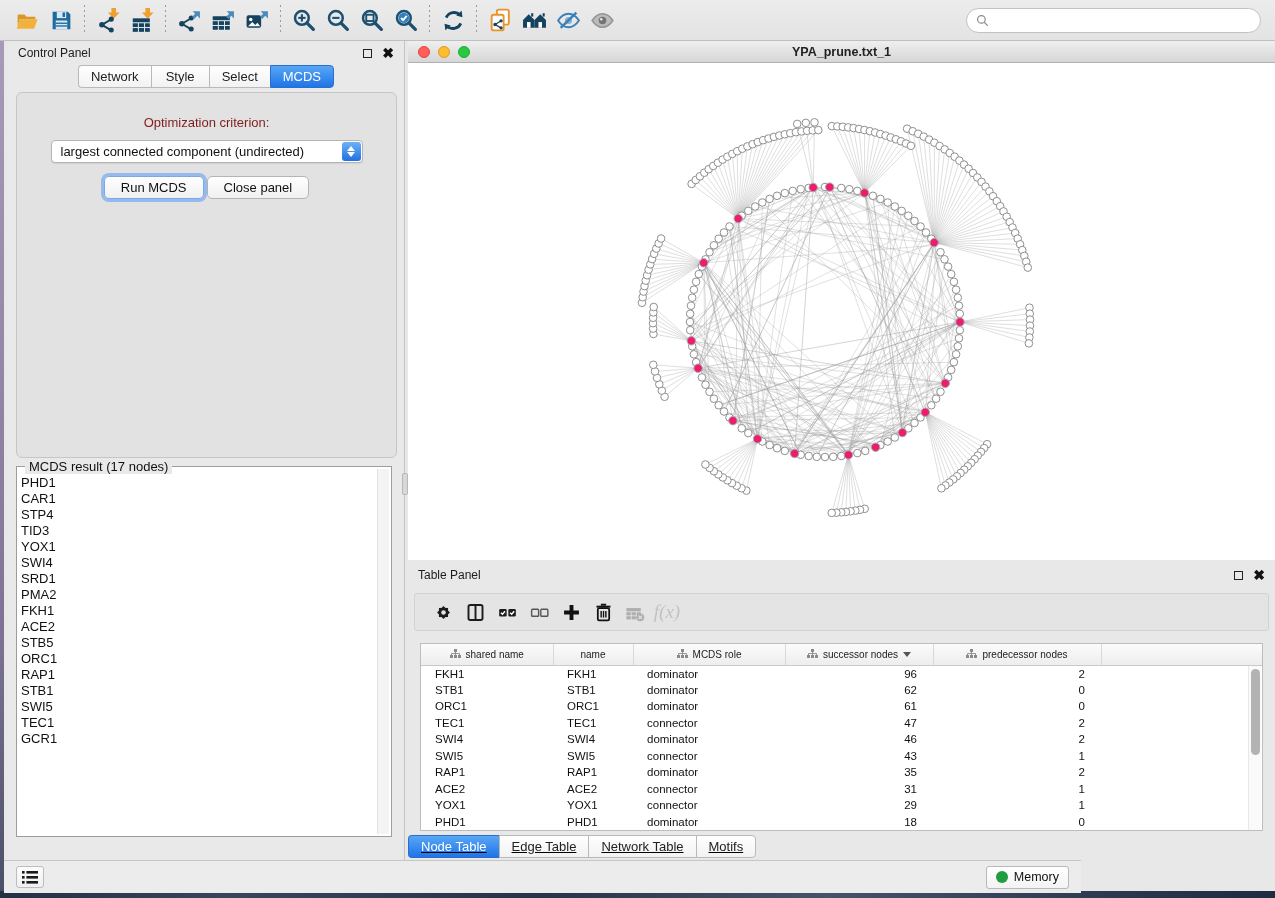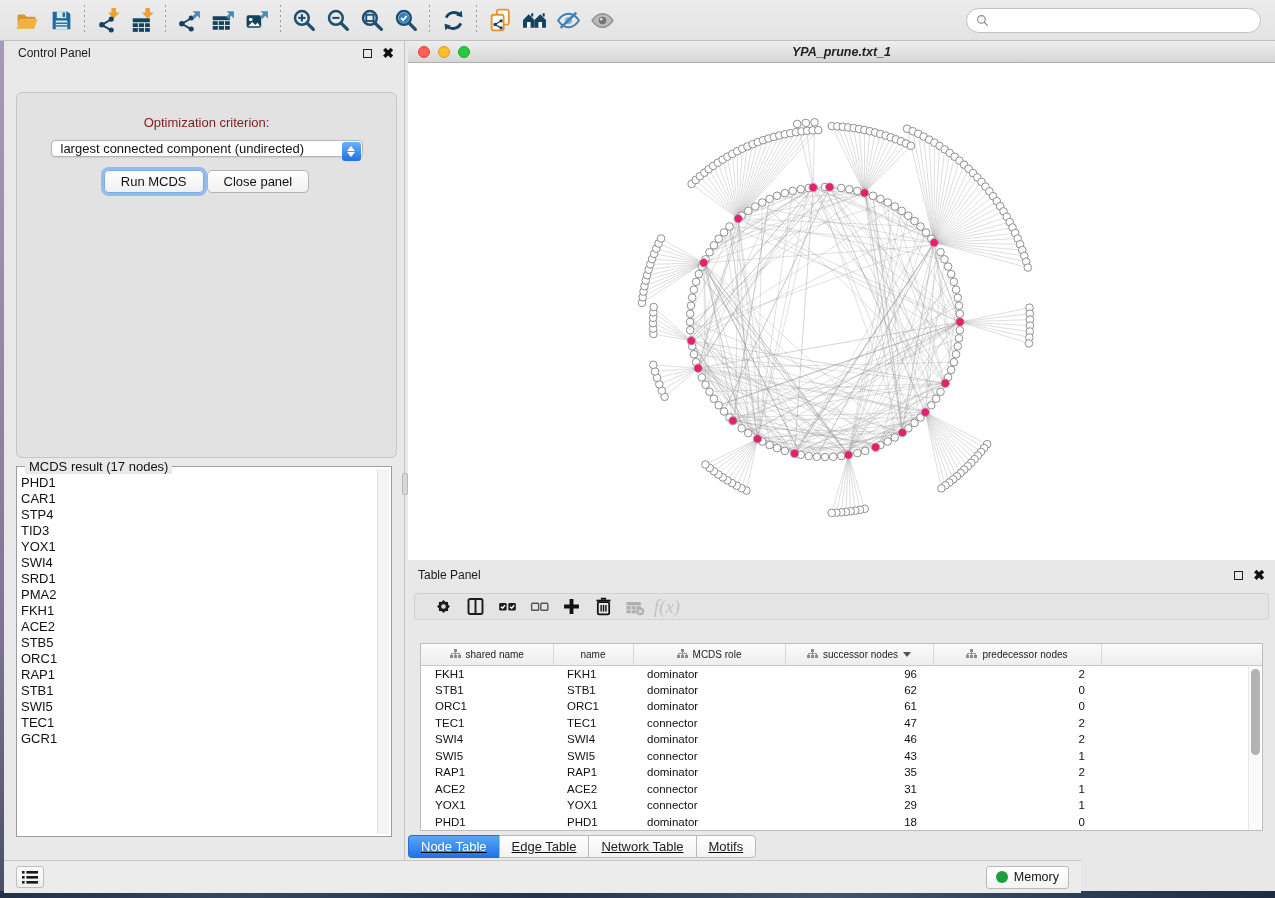"YPA_prune.txt_1" #network-window { font-style: italic -> none }
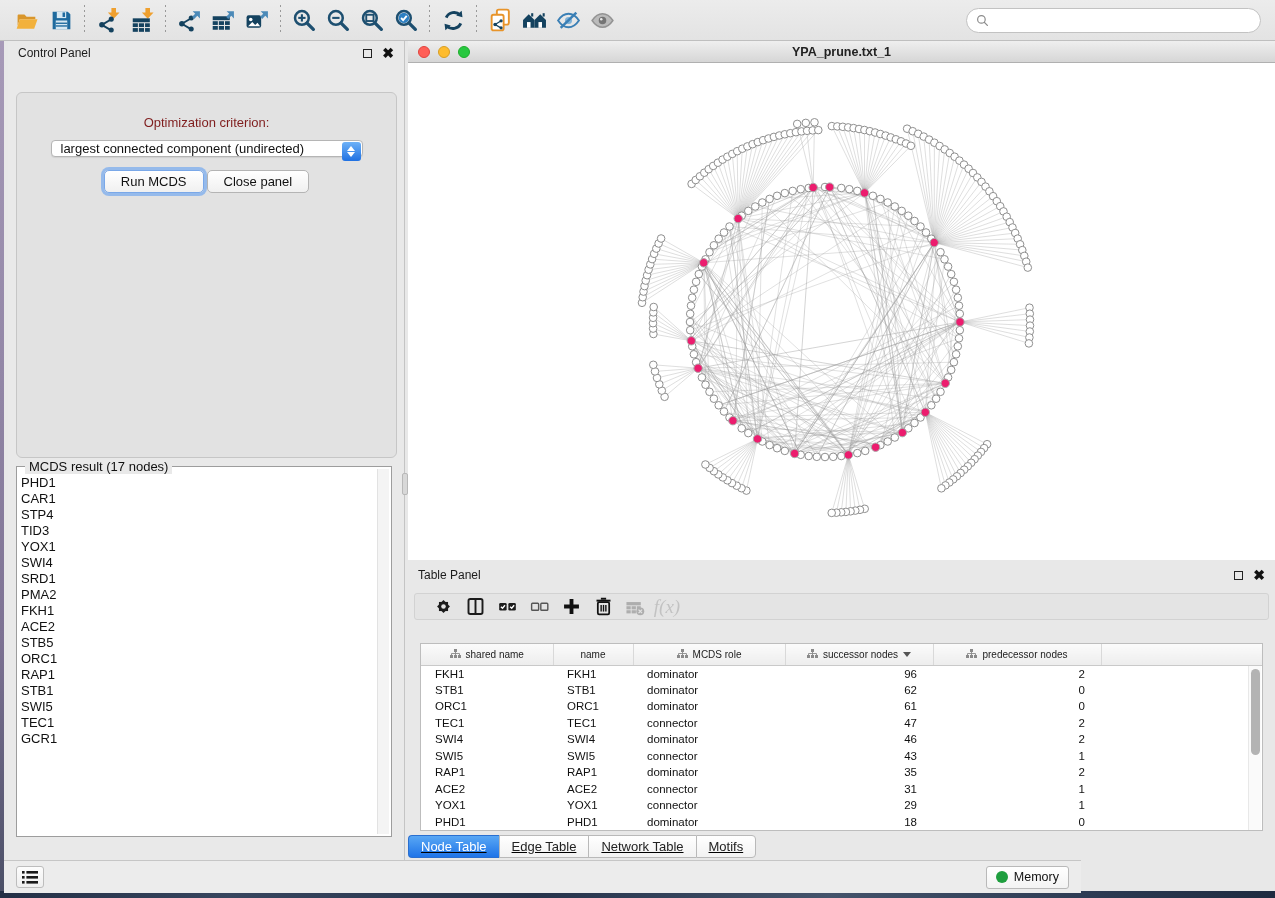"Network" div.seg-tabs { html: none -> <div> <div>Network</div> <div>Style</div> <div>Select</div> <div>MCDS</div> </div> }
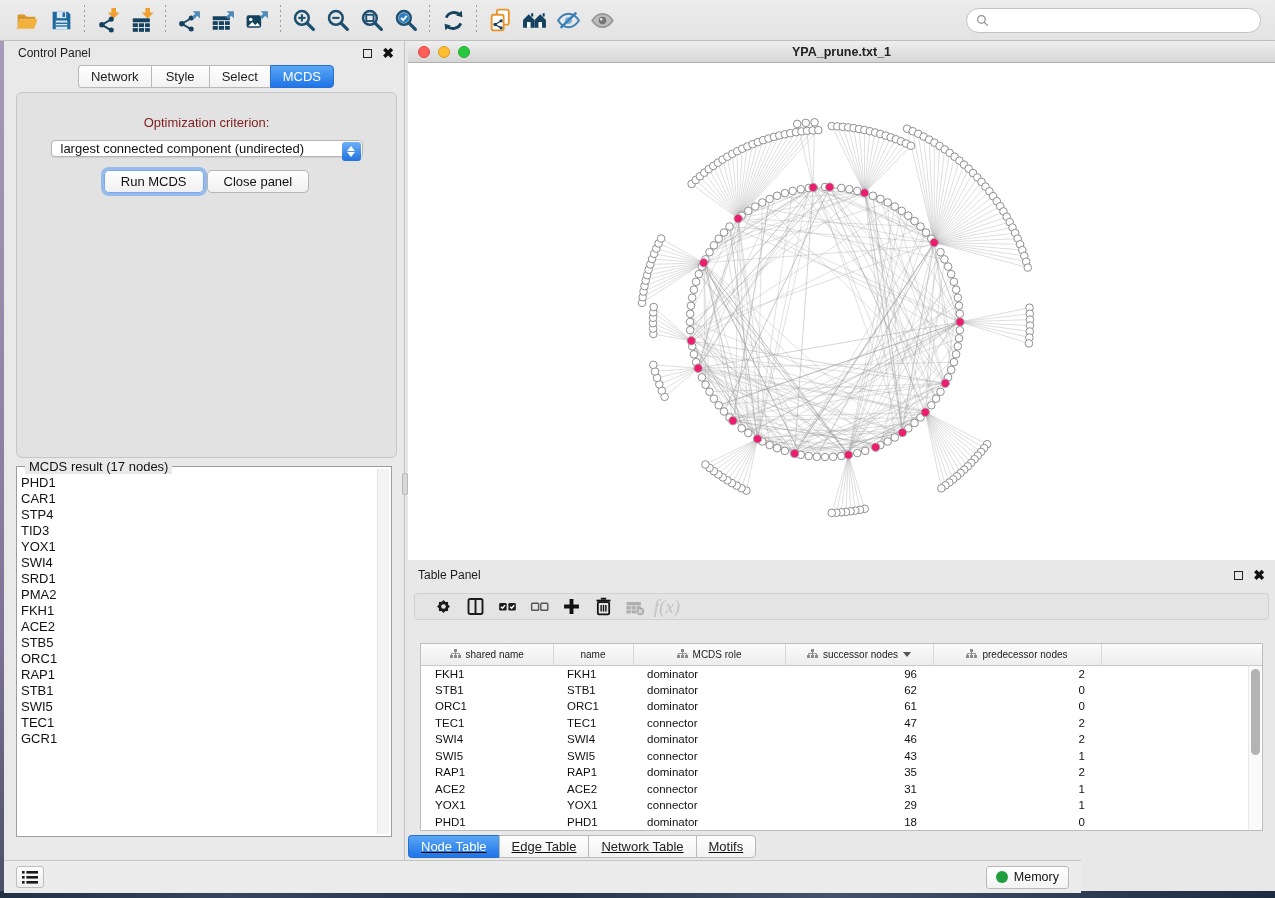"largest connected component (undirected)" #opt-select { height: 17px -> 23px }
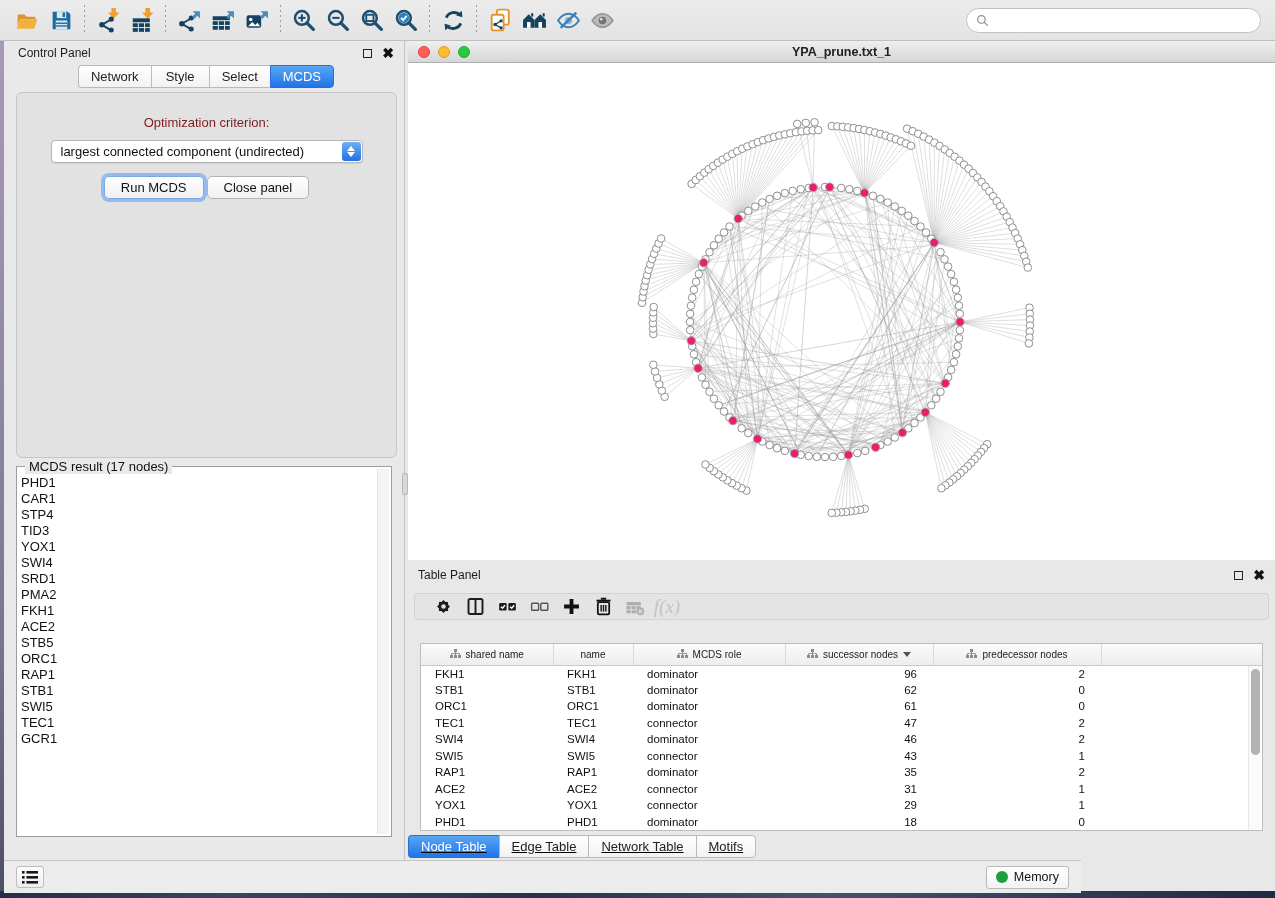"f(x)" #table-toolbar { height: 27px -> 38px }
